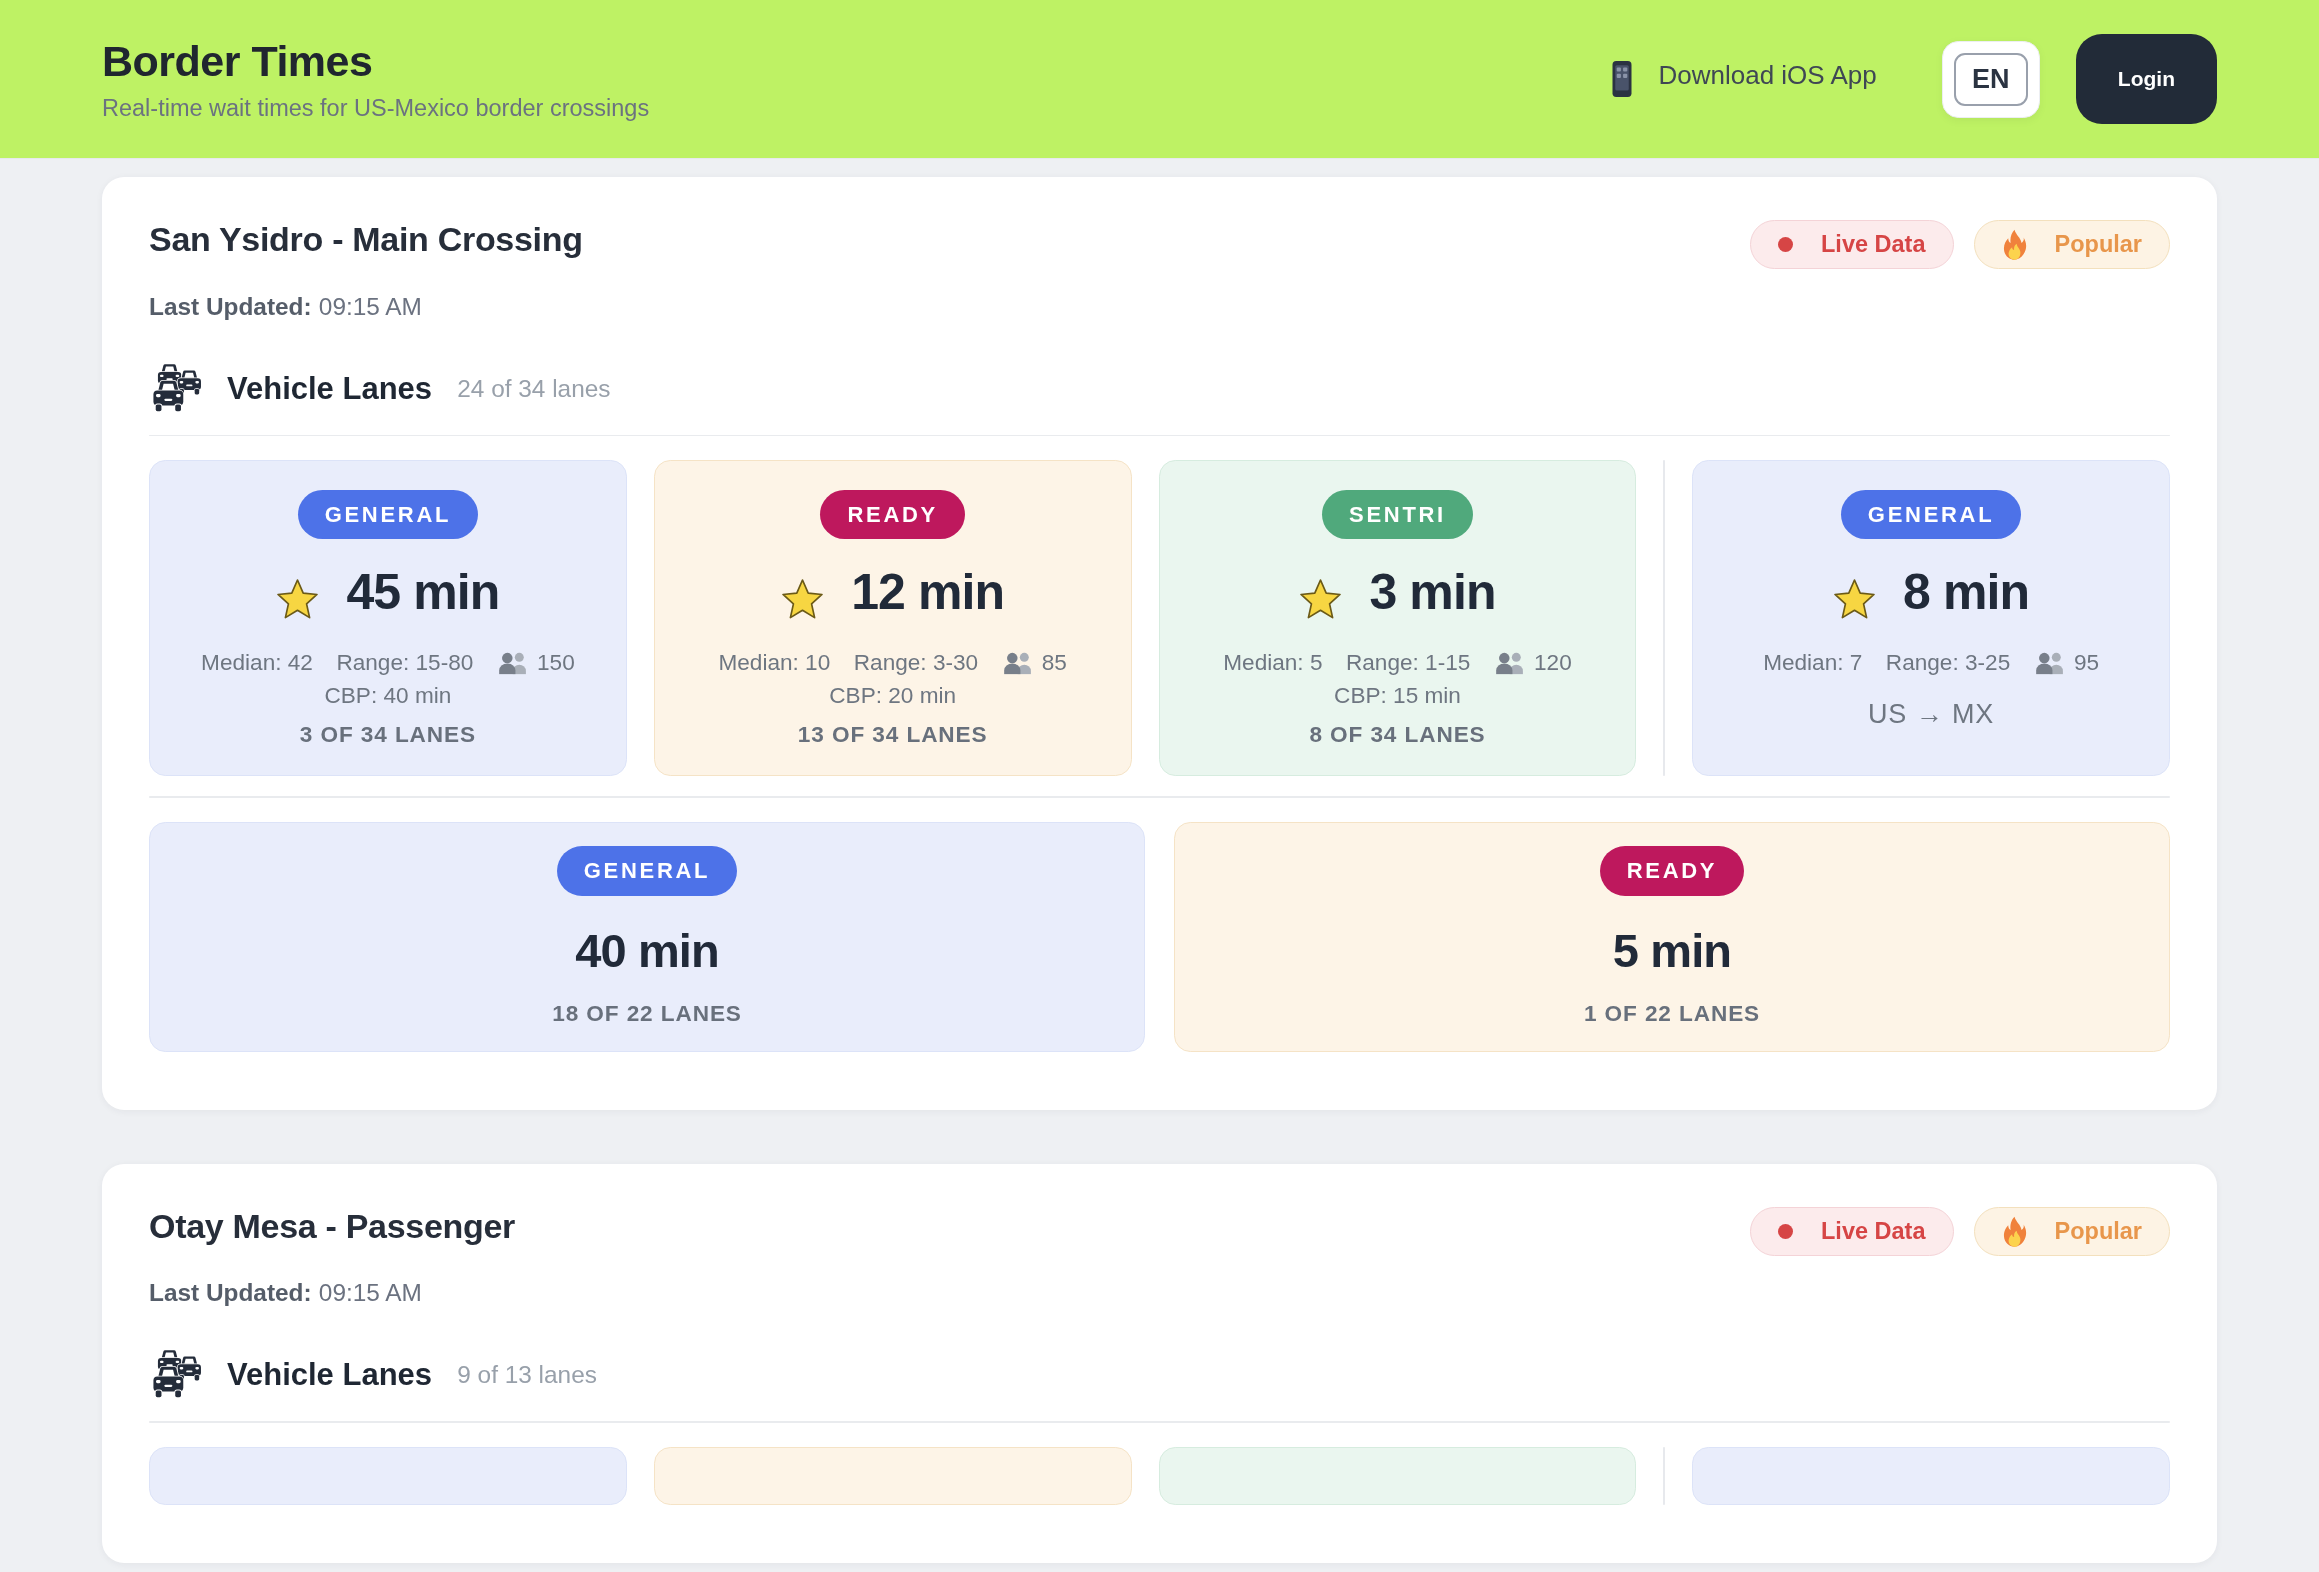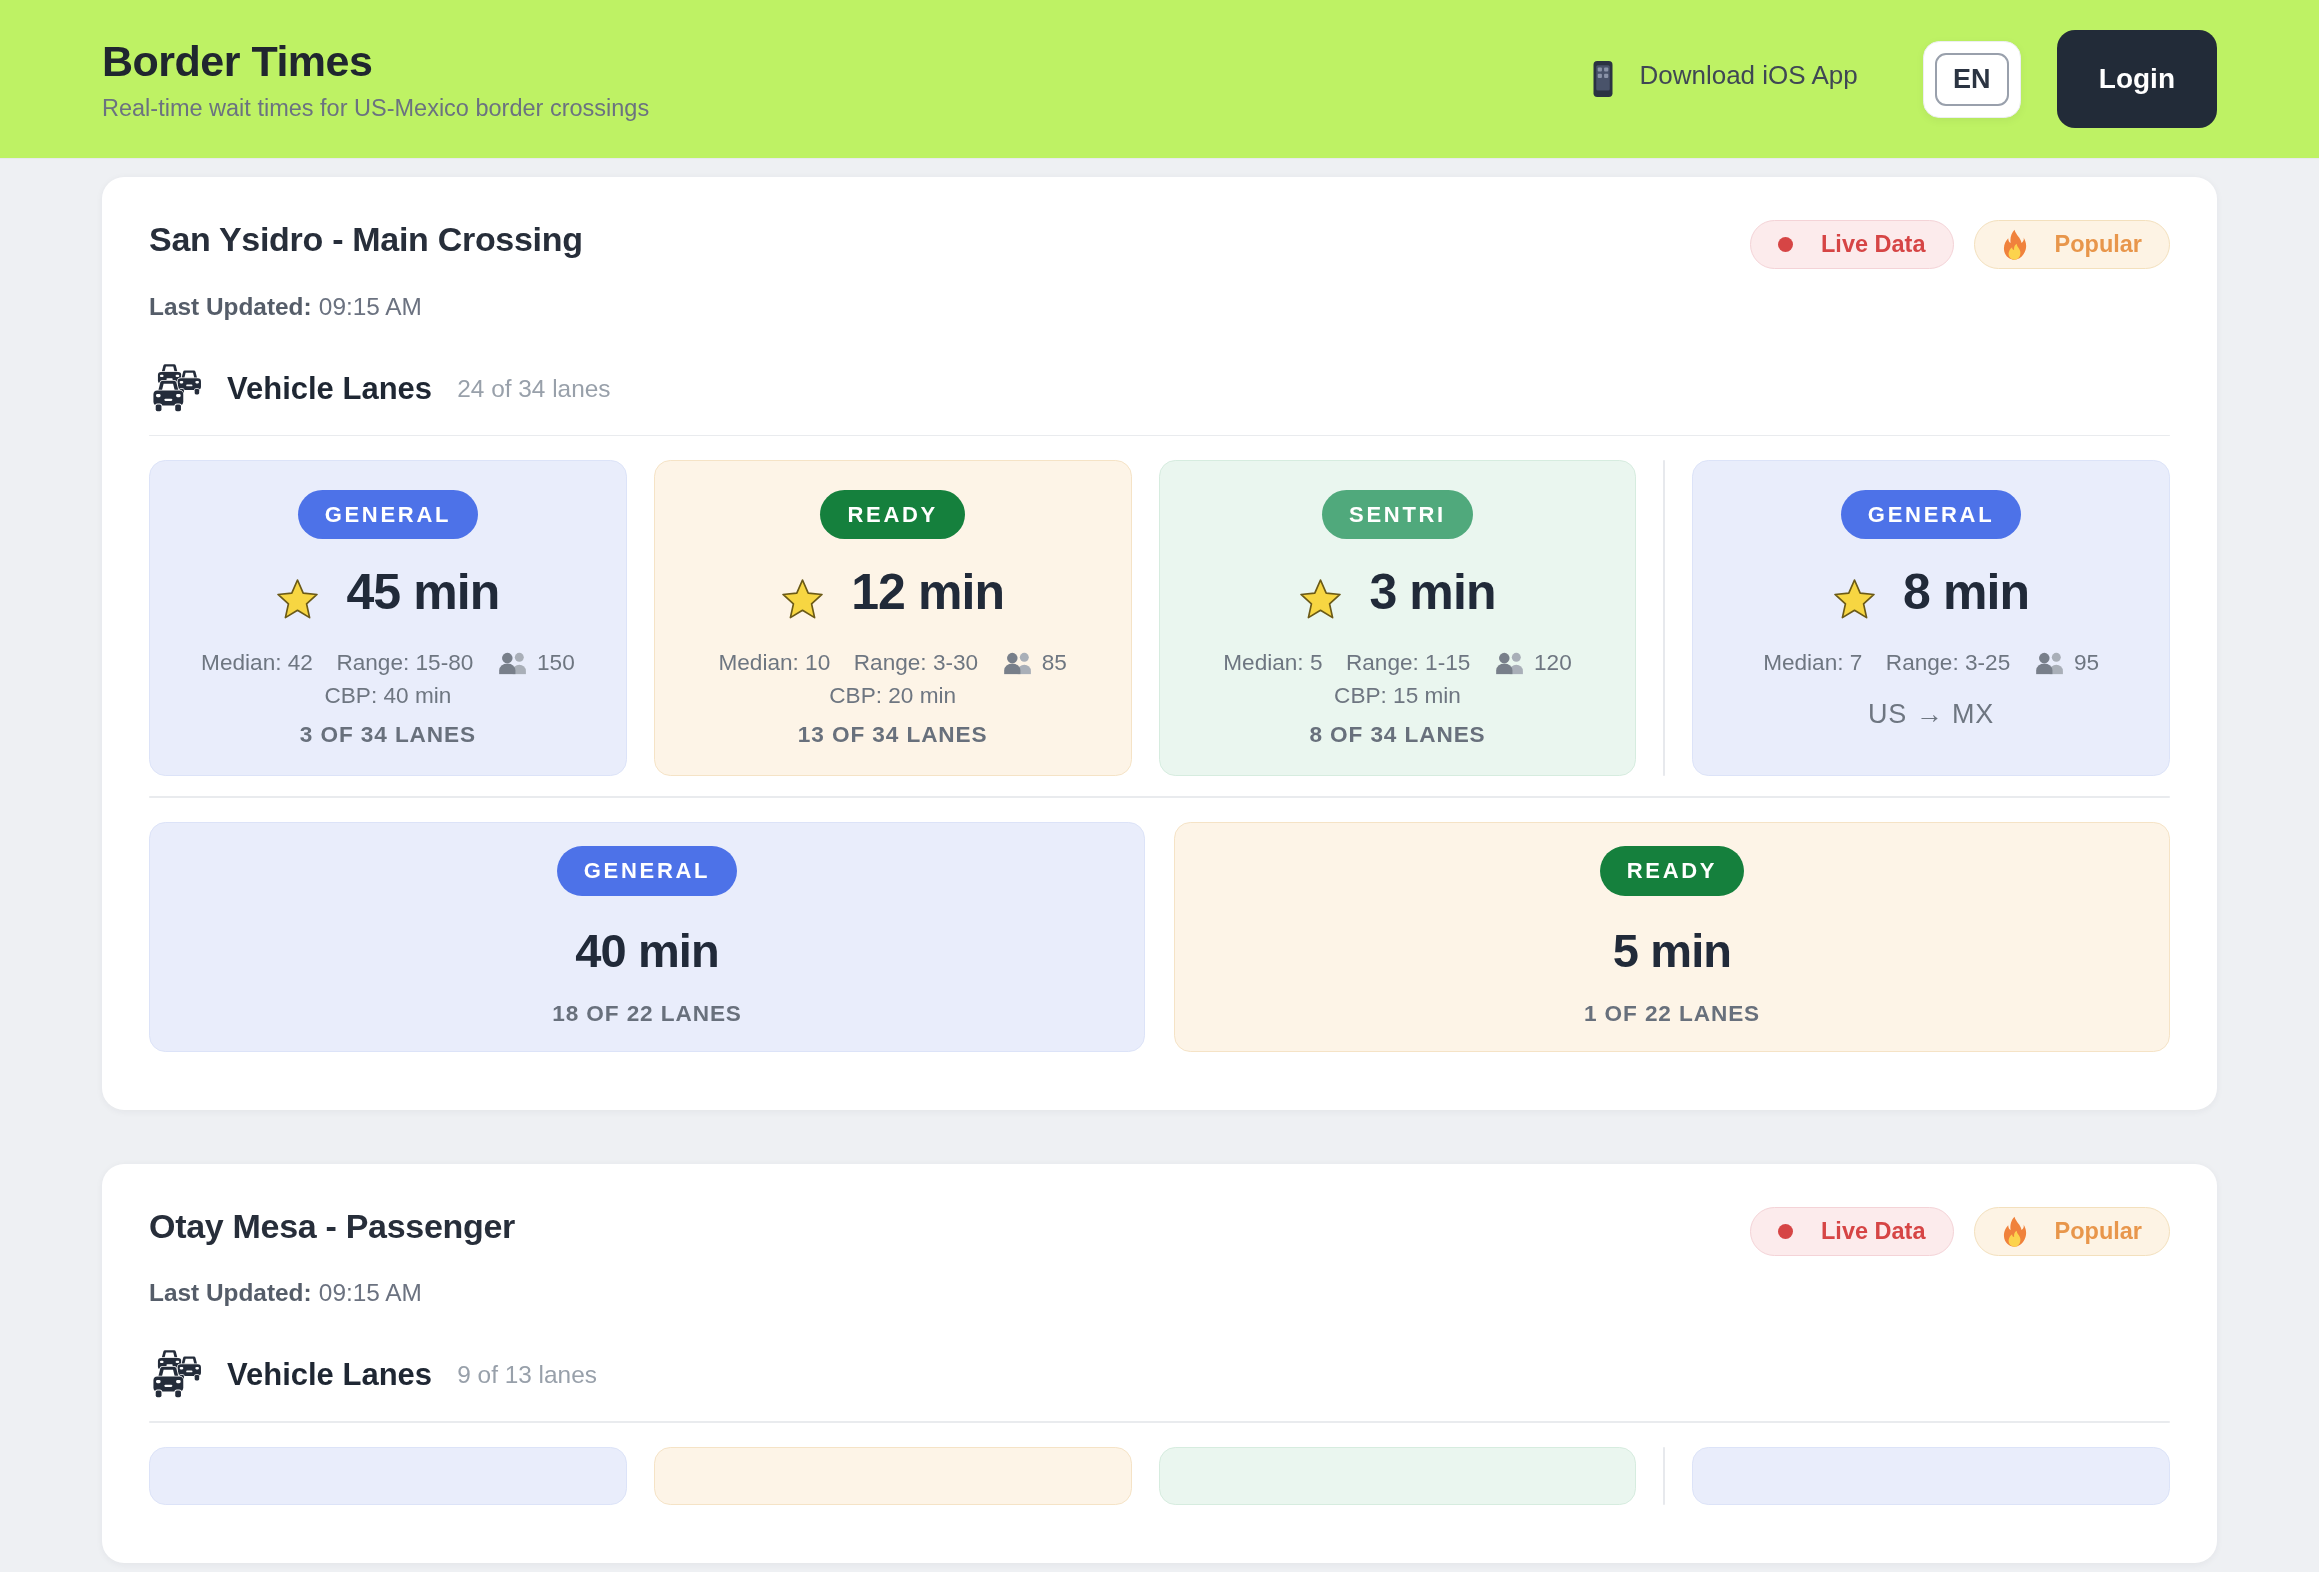"Login" .login-btn { border-radius: 18px -> 26px; font-size: 28px -> 21px }
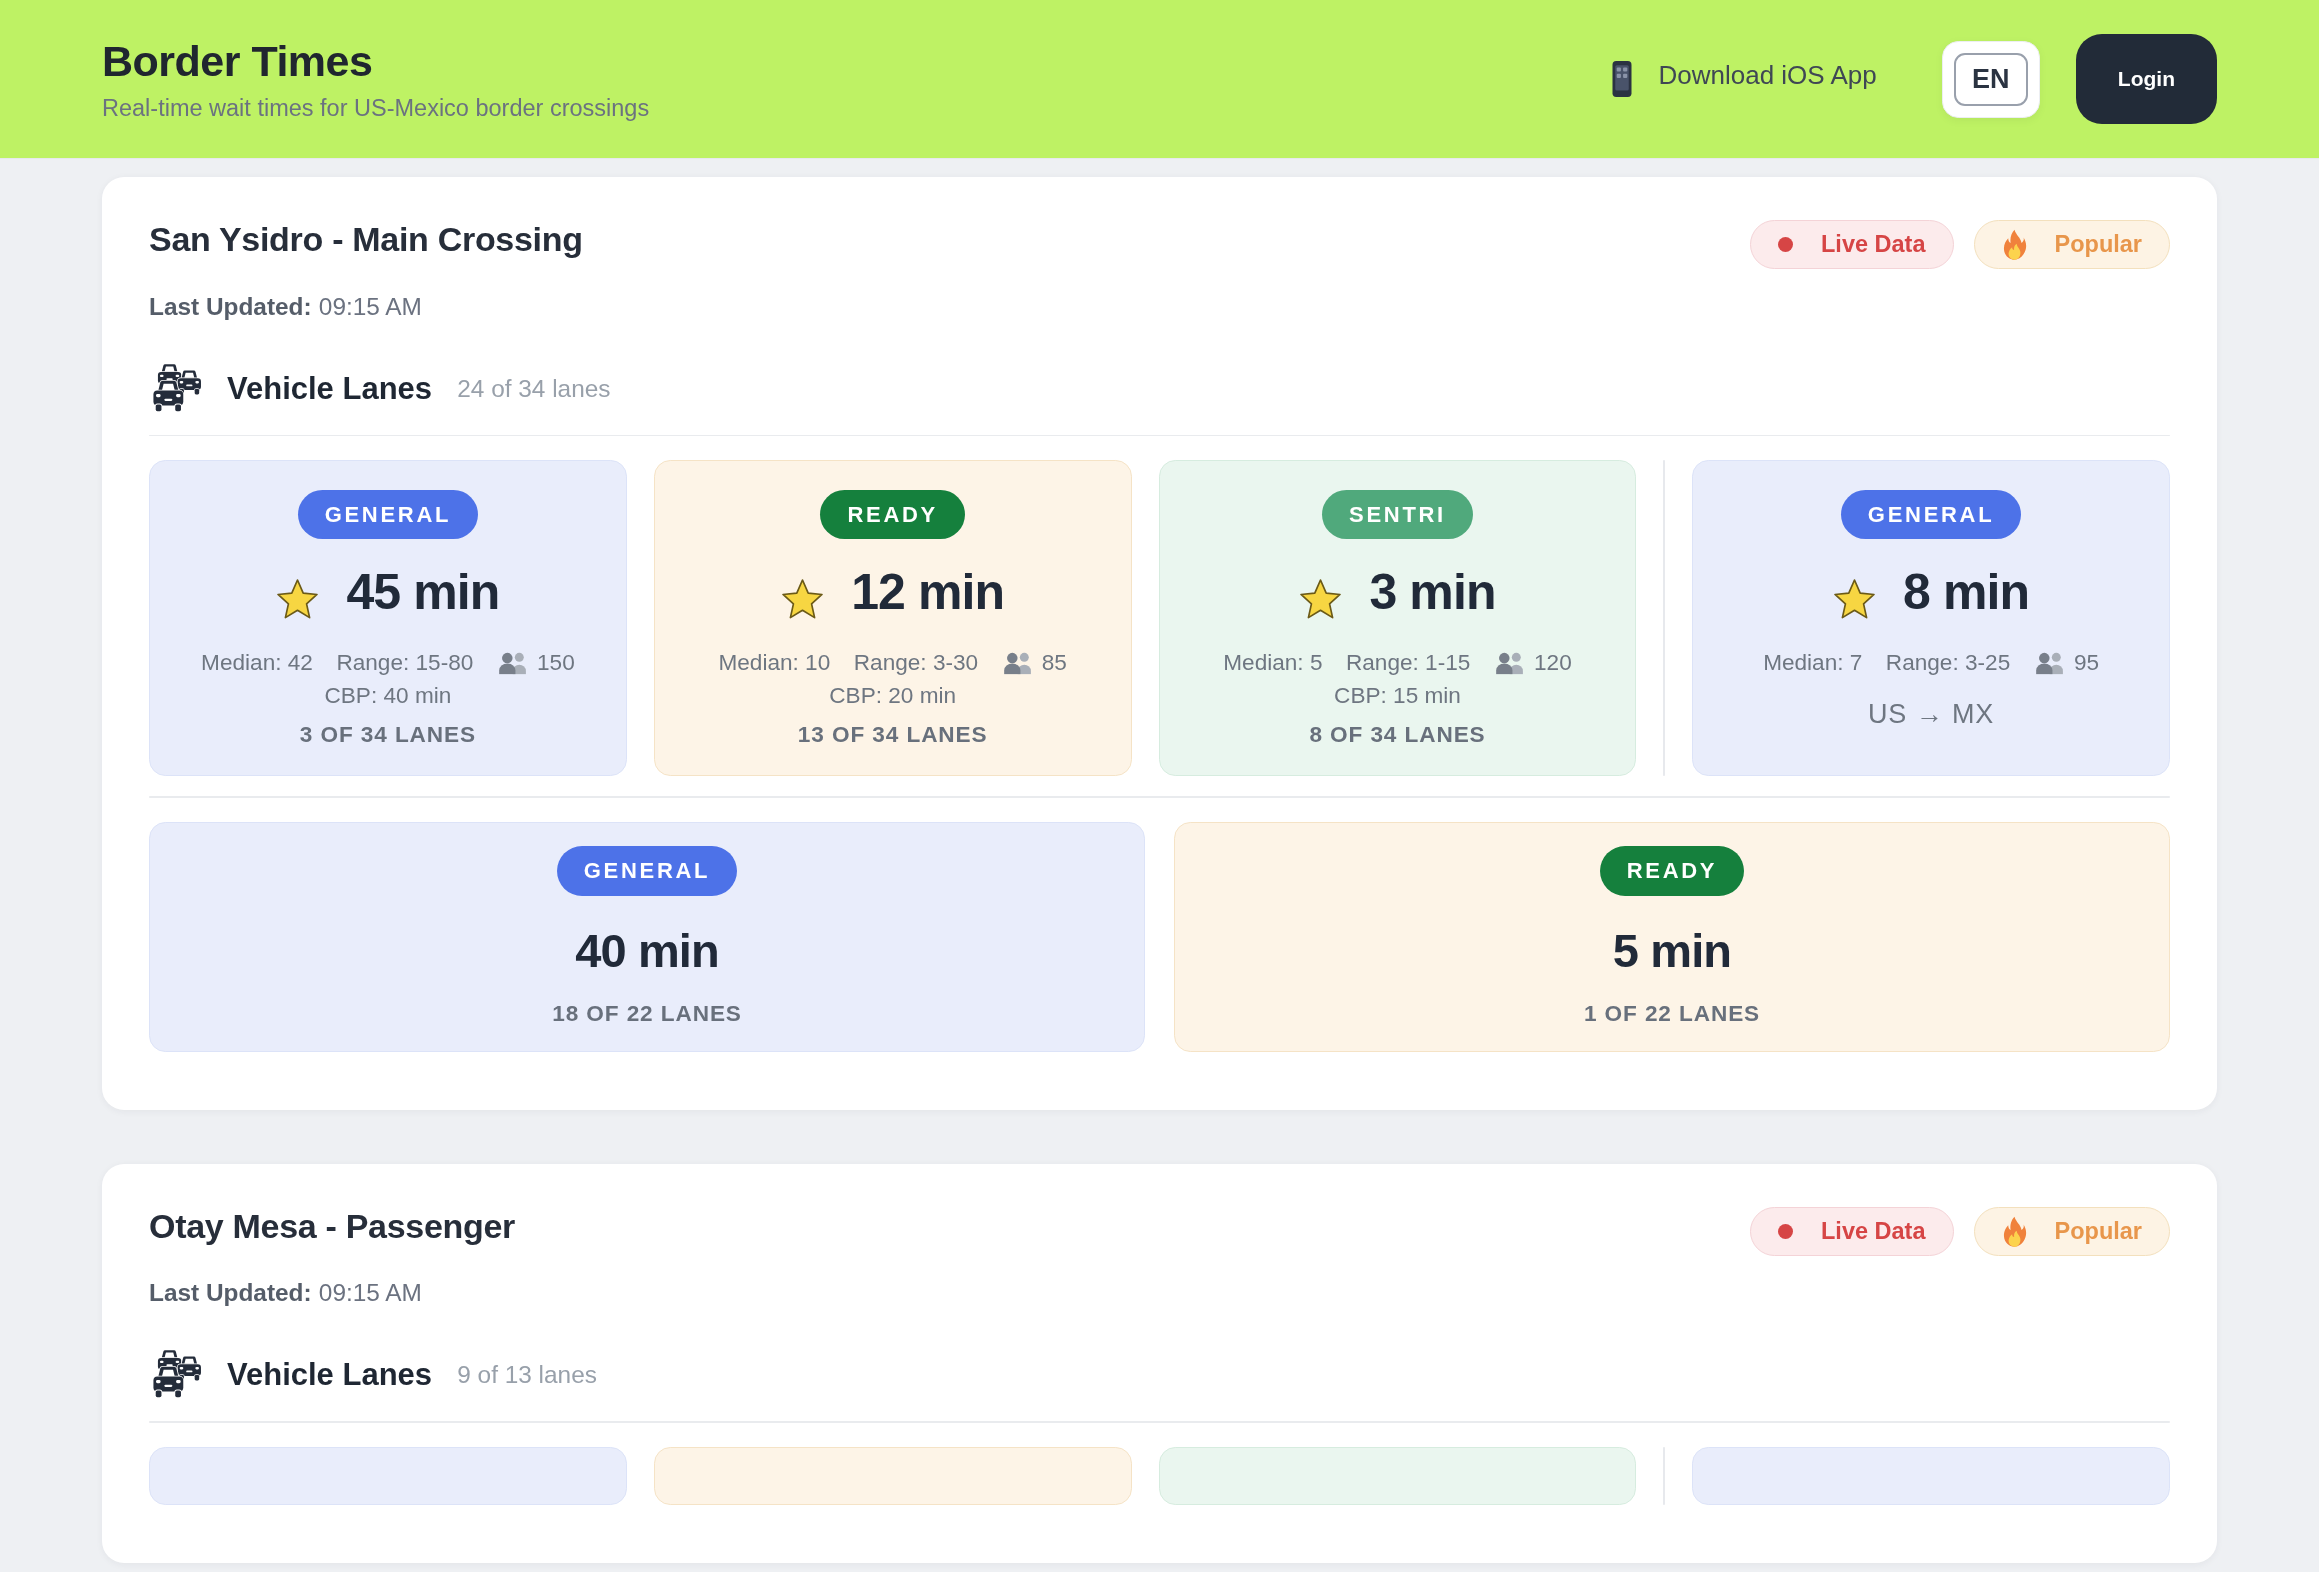"READY" .lane-card[data-variant="ready"] .pill { background: #15803d -> #be185d }
